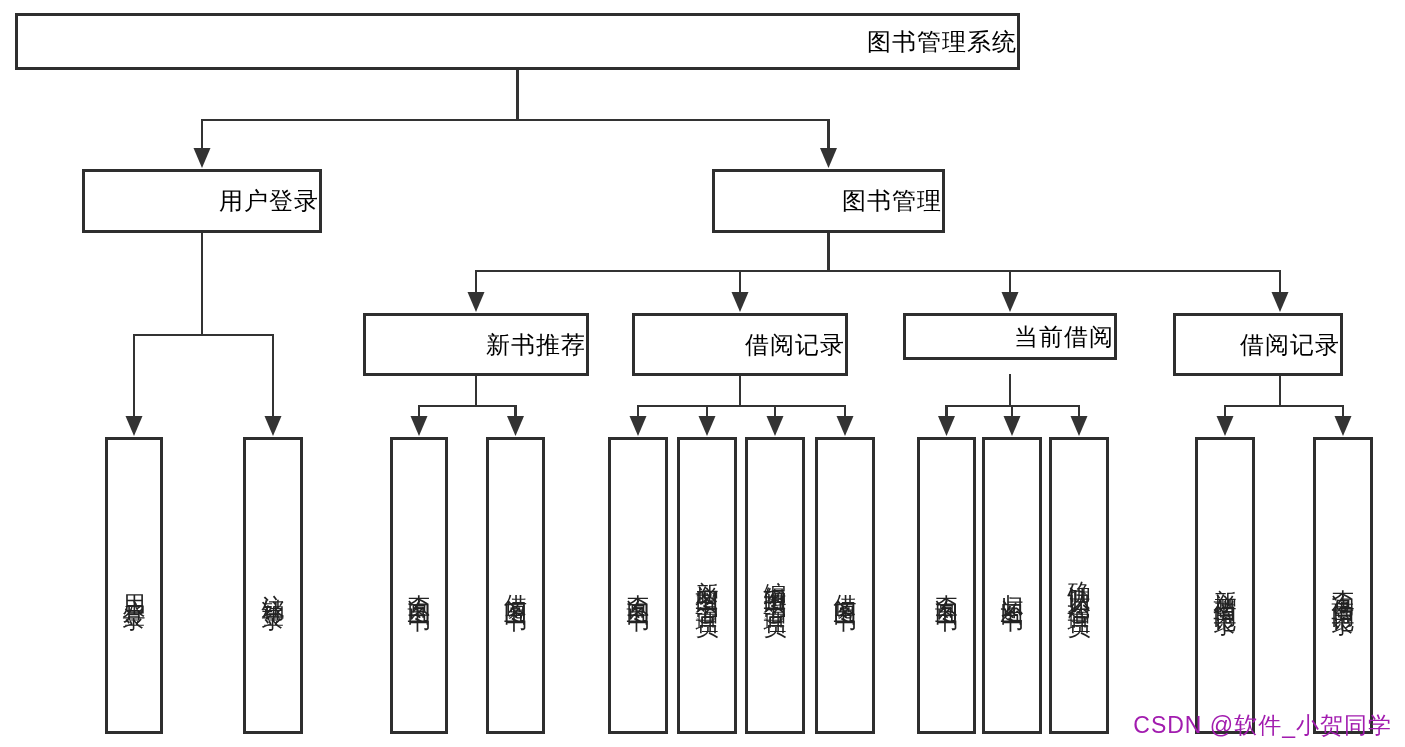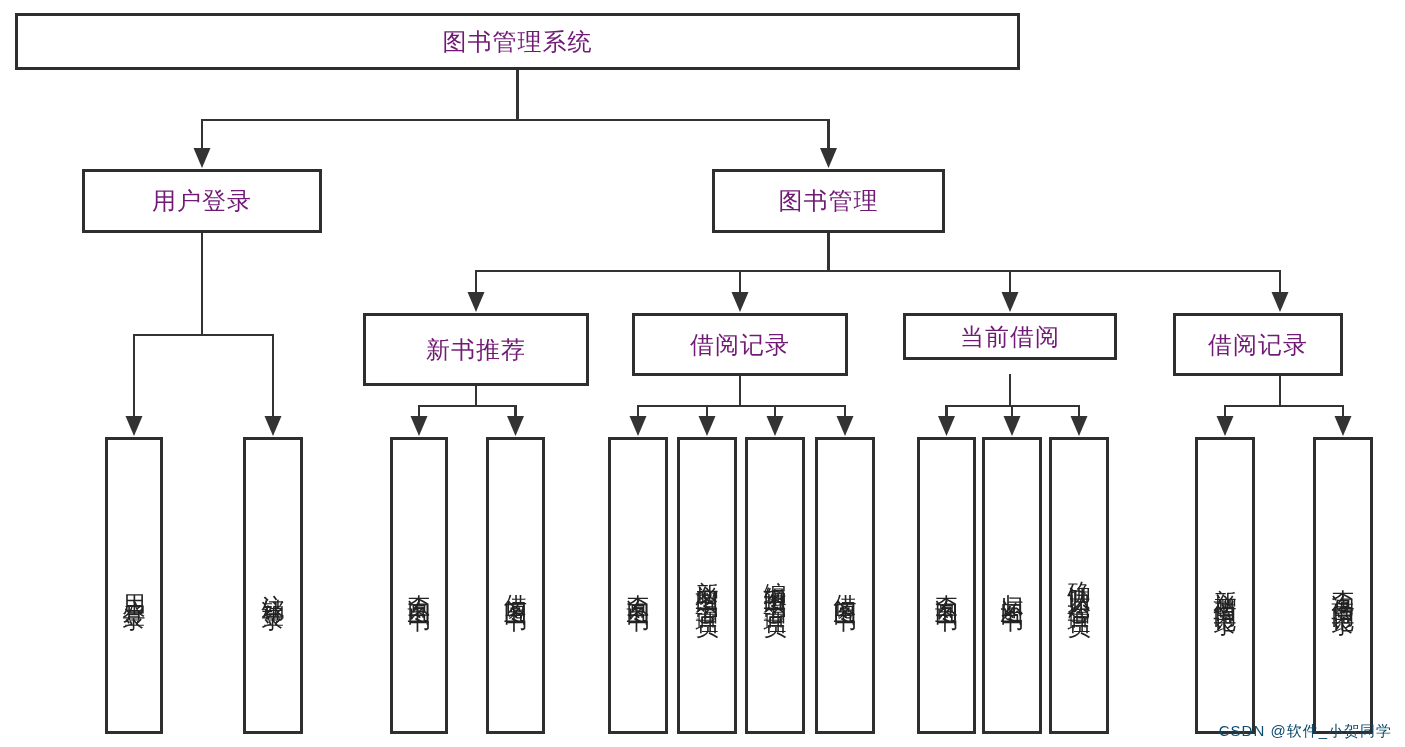"图书管理系统" .hbox { color: #701a75 -> #000000; justify-content: center -> flex-end }
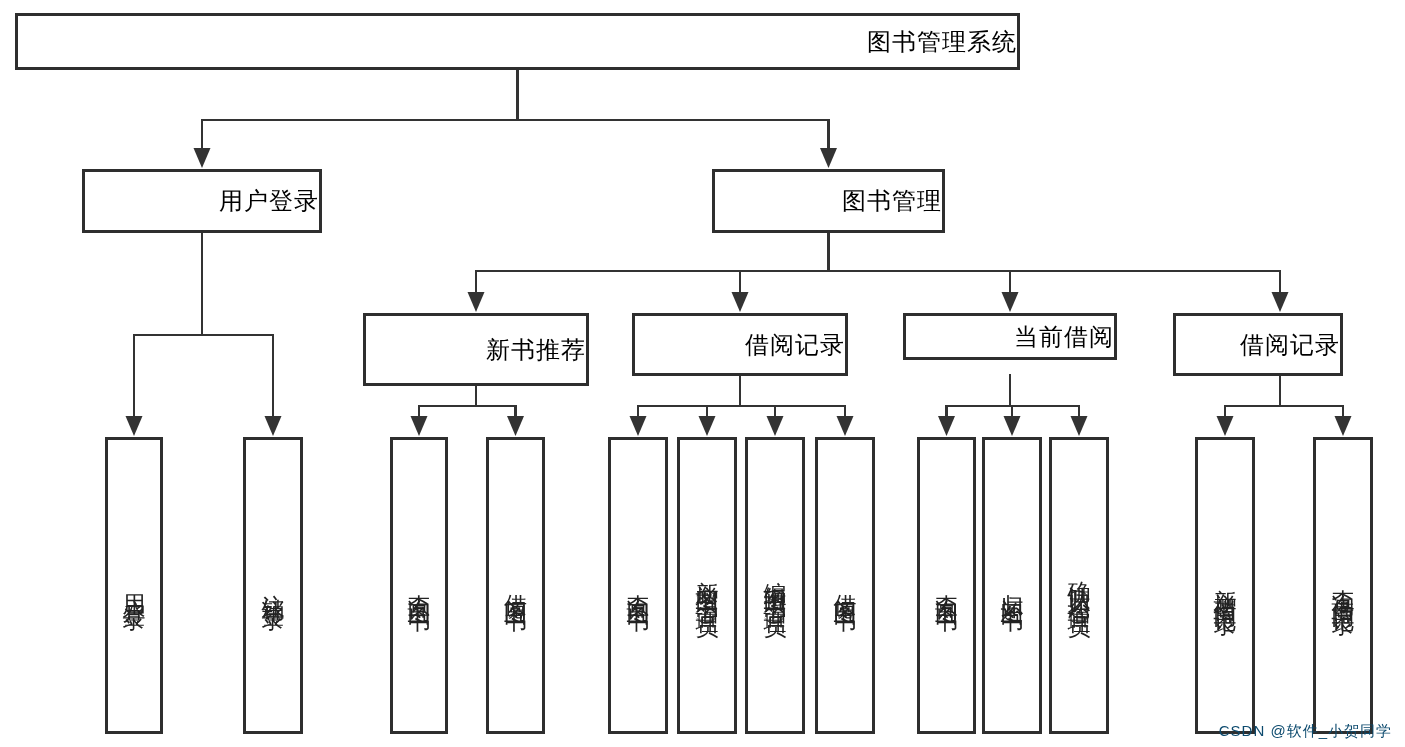"新书推荐" div.hbox { height: 73px -> 63px }
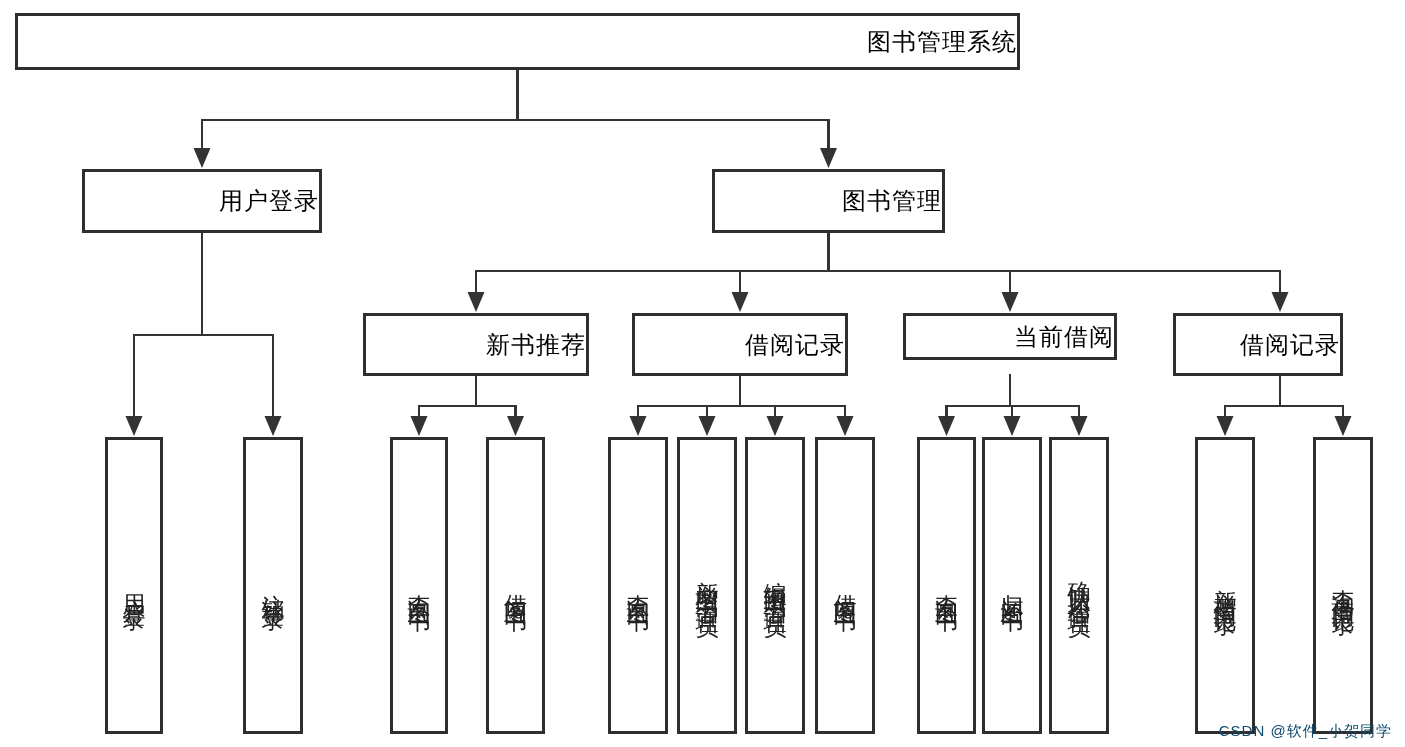"CSDN @软件_小贺同学" .watermark { color: #0c4a6e -> #a21caf; font-size: 15px -> 23px }
